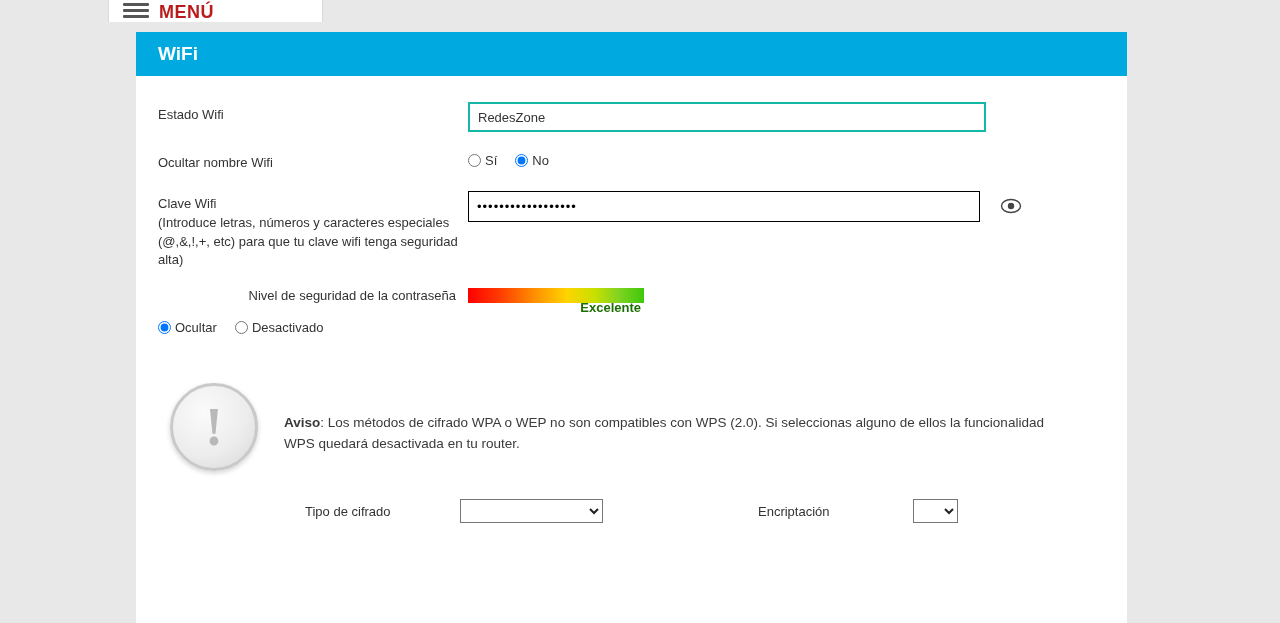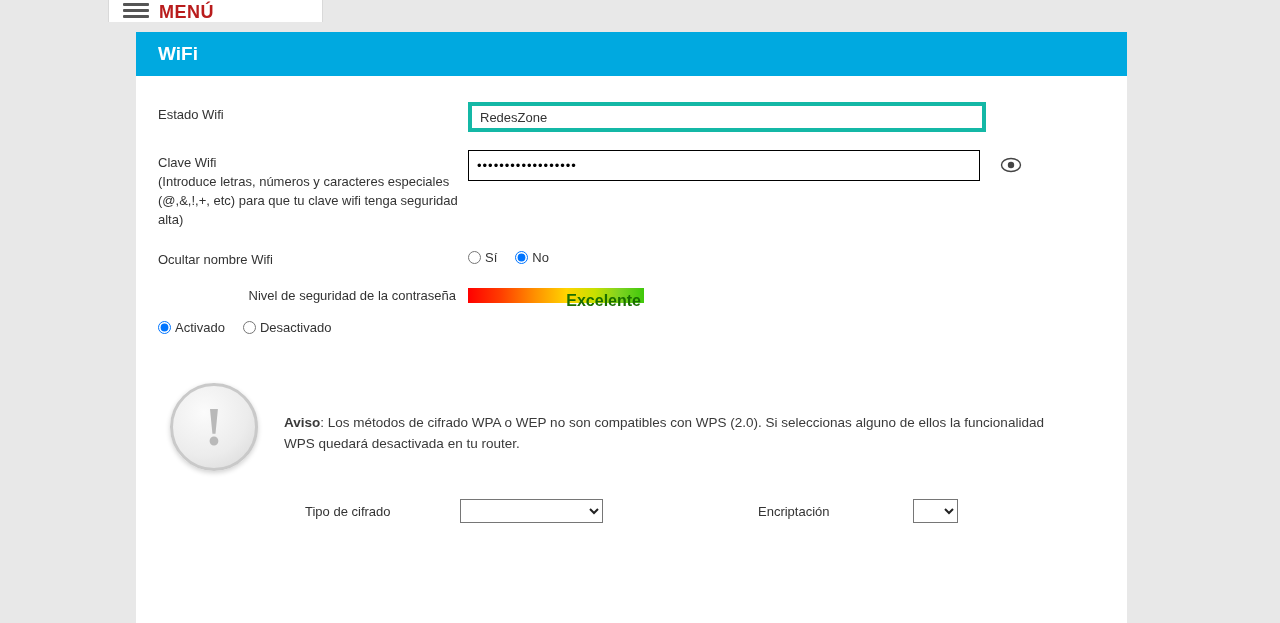"RedesZone" input.text { border: 4px solid #14b8a6 -> 2px solid #14b8a6 }
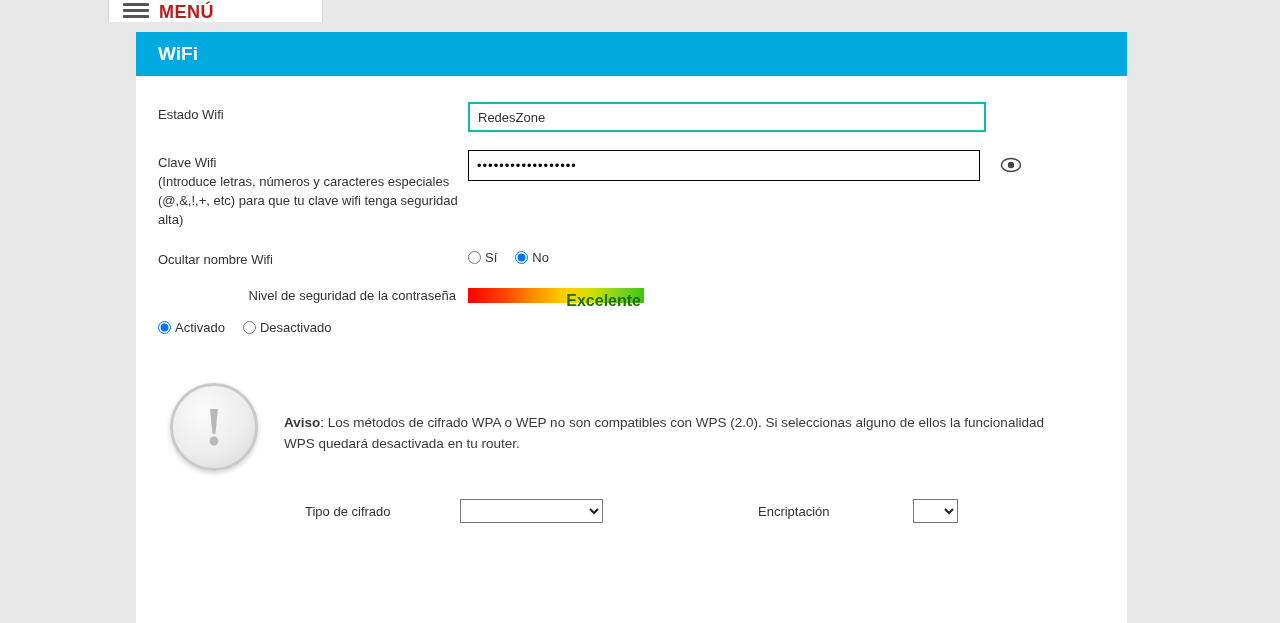"Clave Wifi" div.row { order: before "Ocultar nombre Wifi" -> after "Ocultar nombre Wifi" }
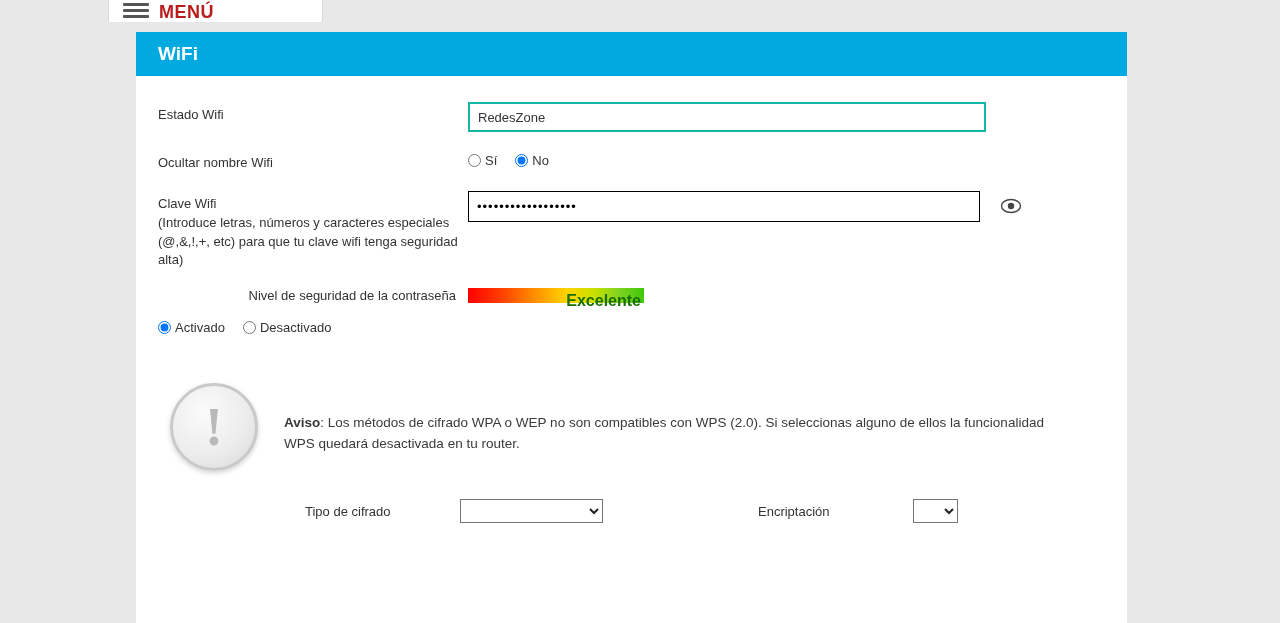"Excelente" .strength-text { font-size: 16px -> 13px; top: 5px -> 12px }
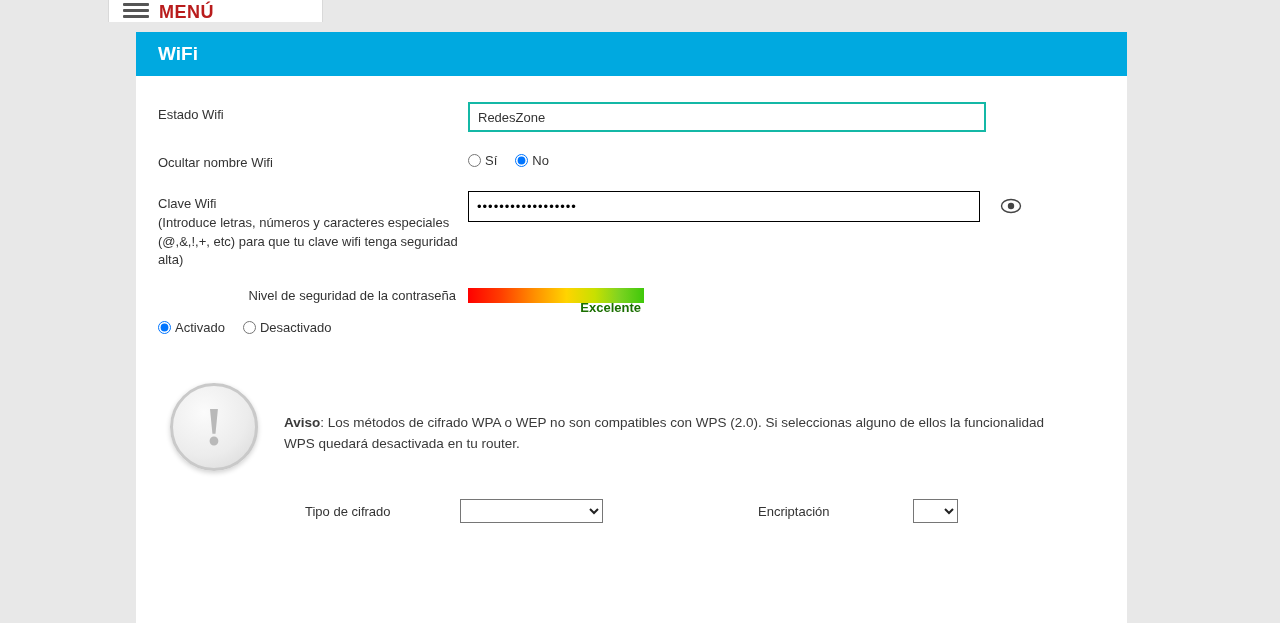"Activado" span { text: Activado -> Ocultar }
